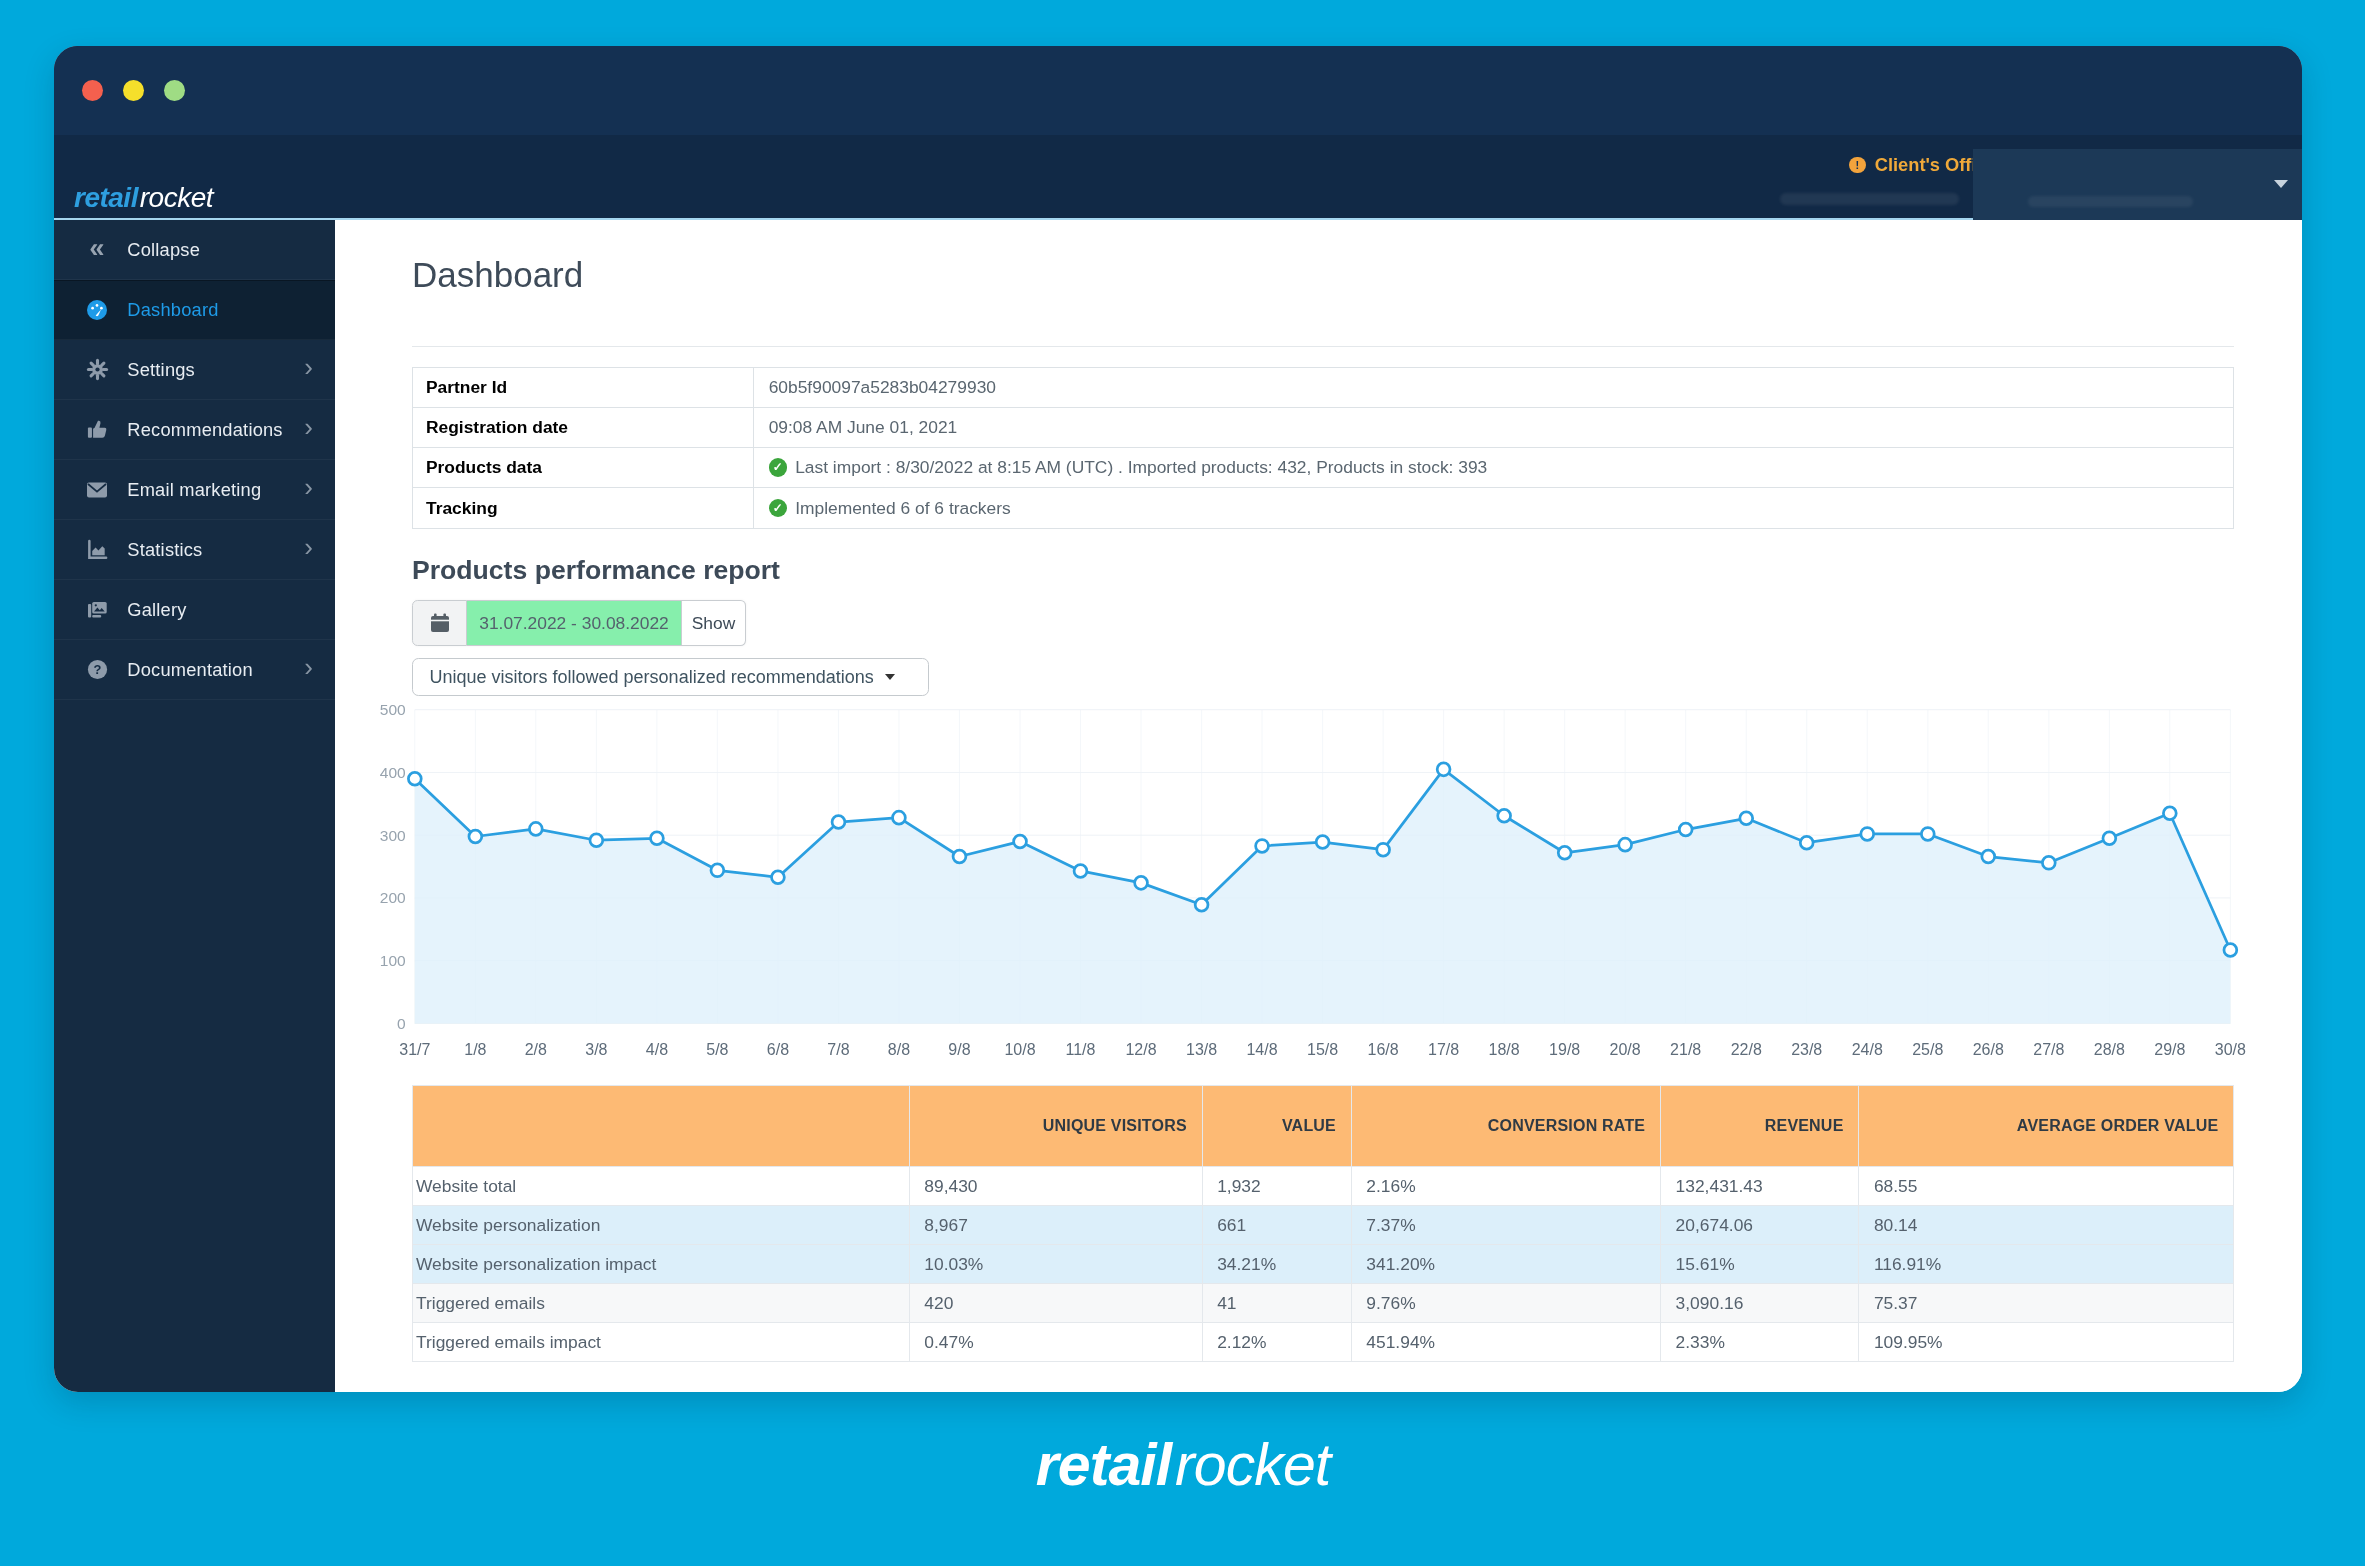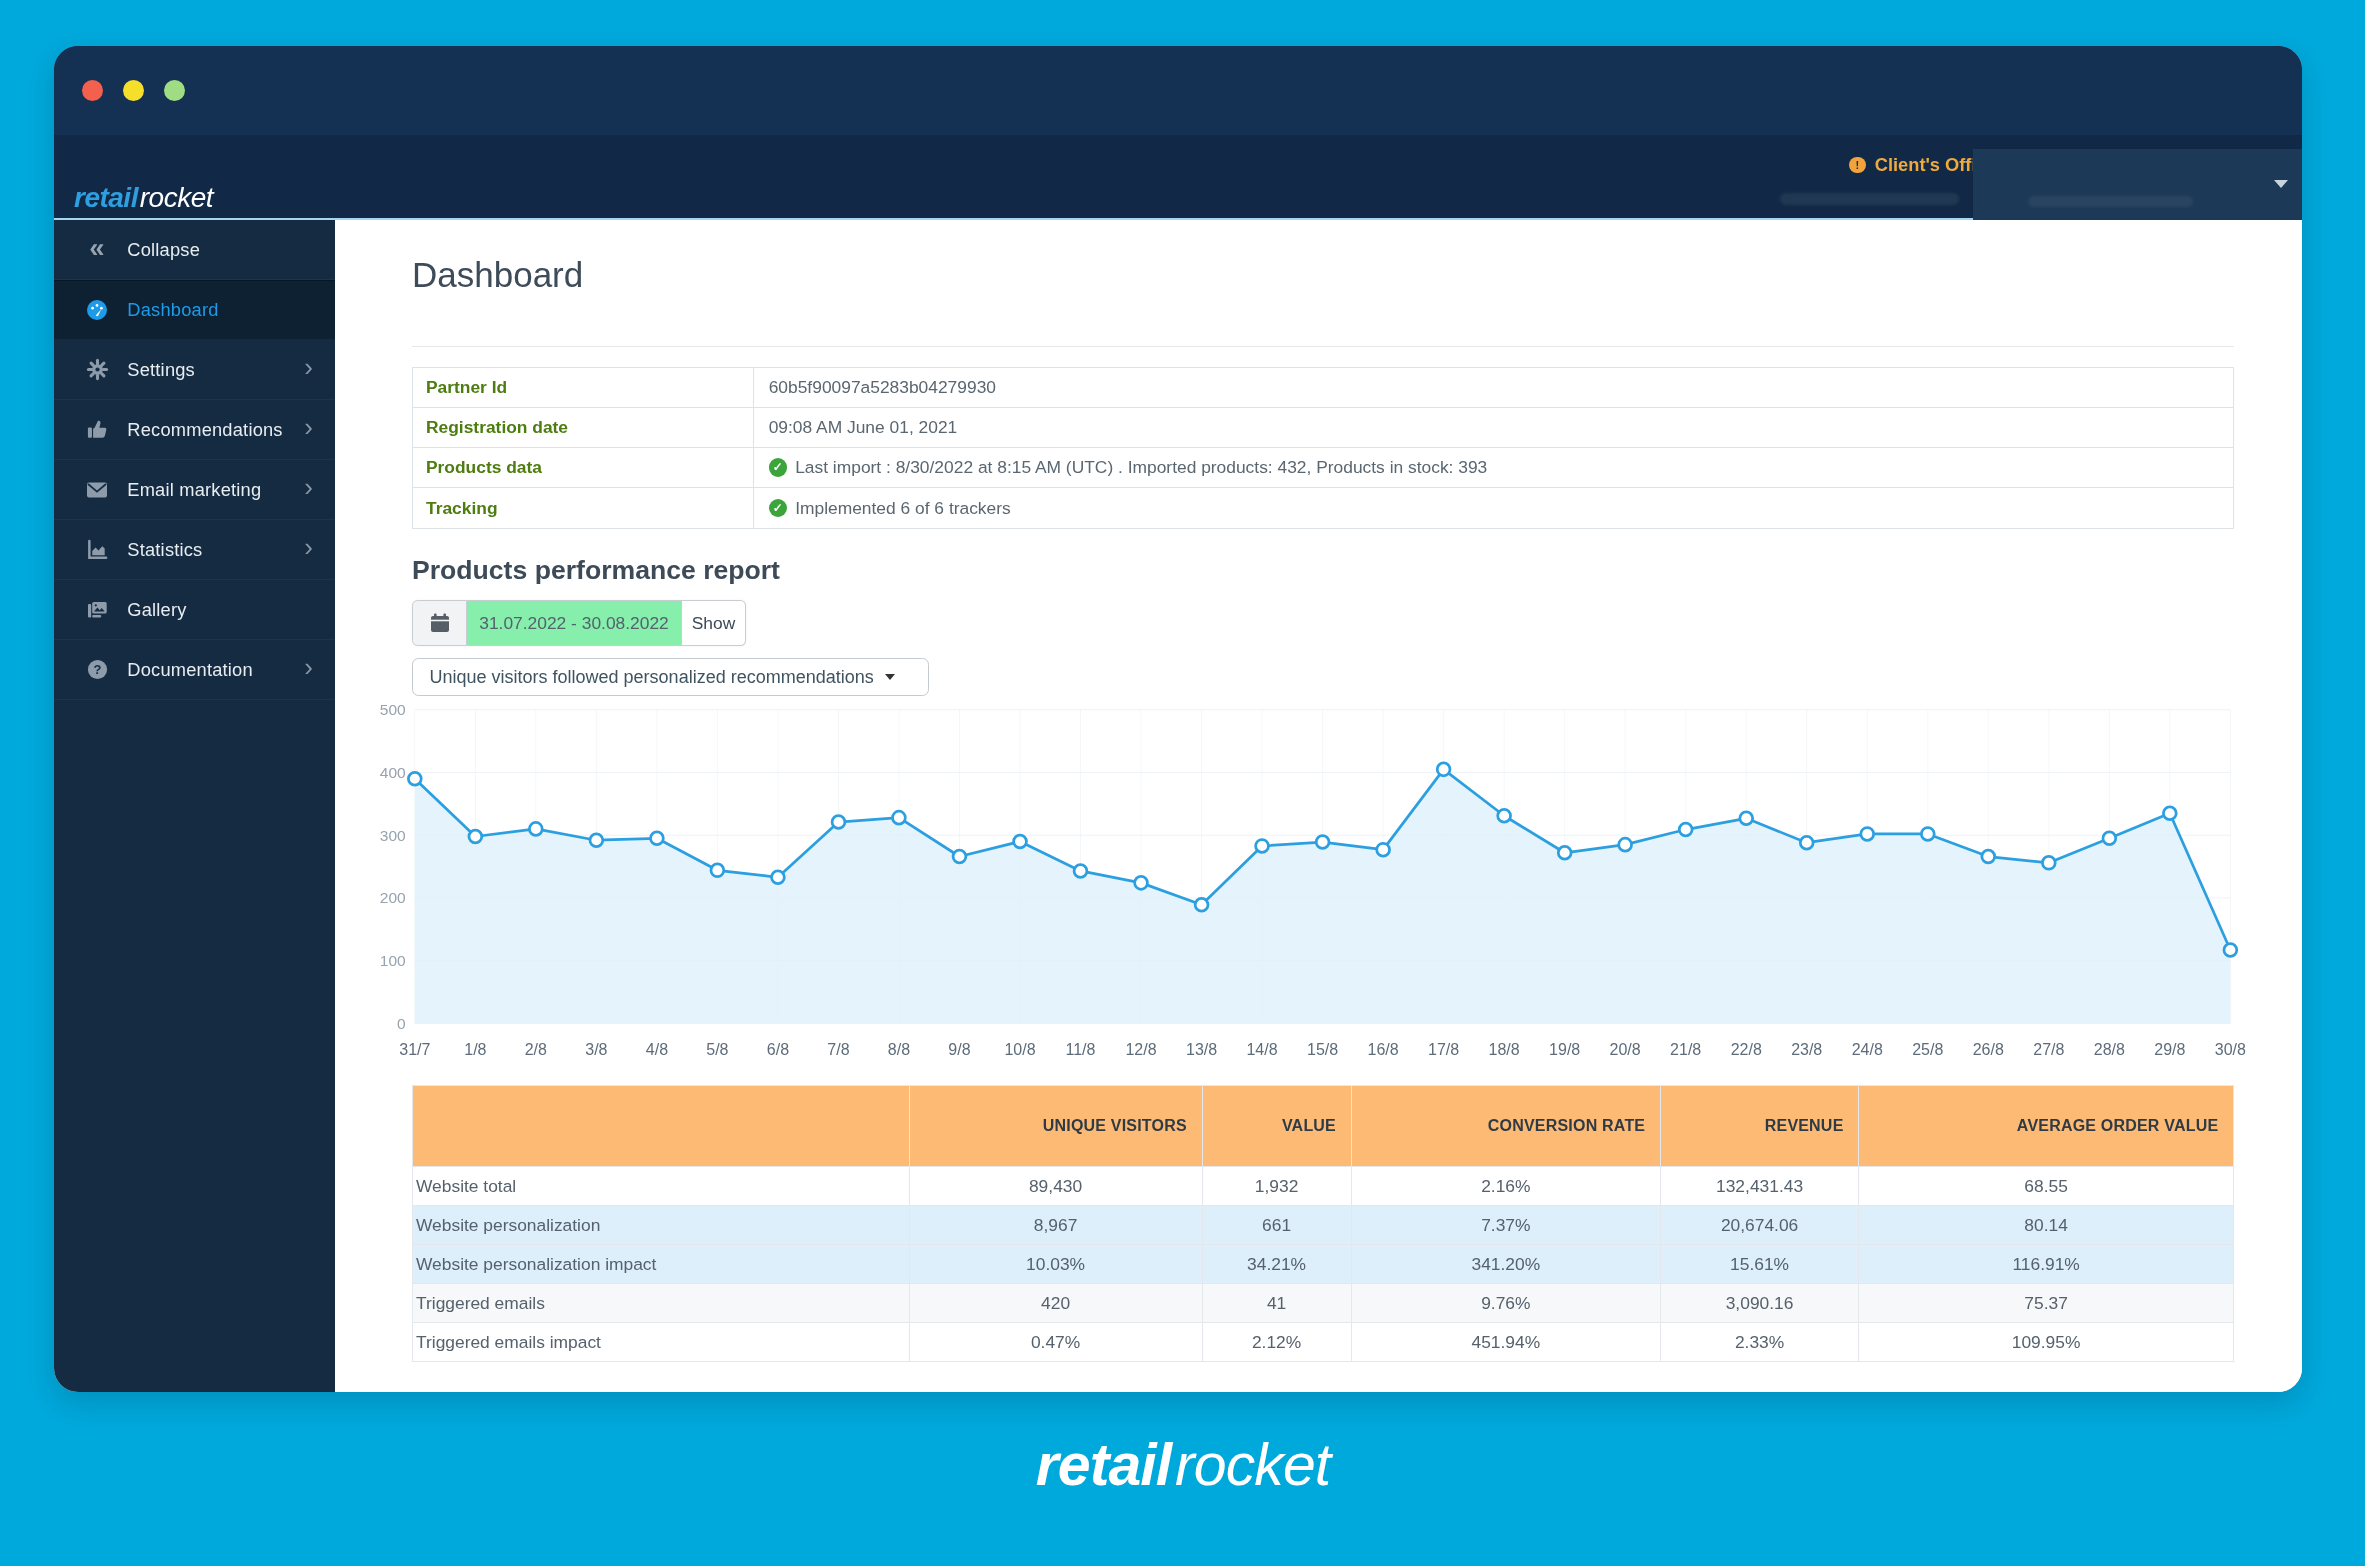"Partner Id" .info-label { color: #4d7c0f -> #000000 }
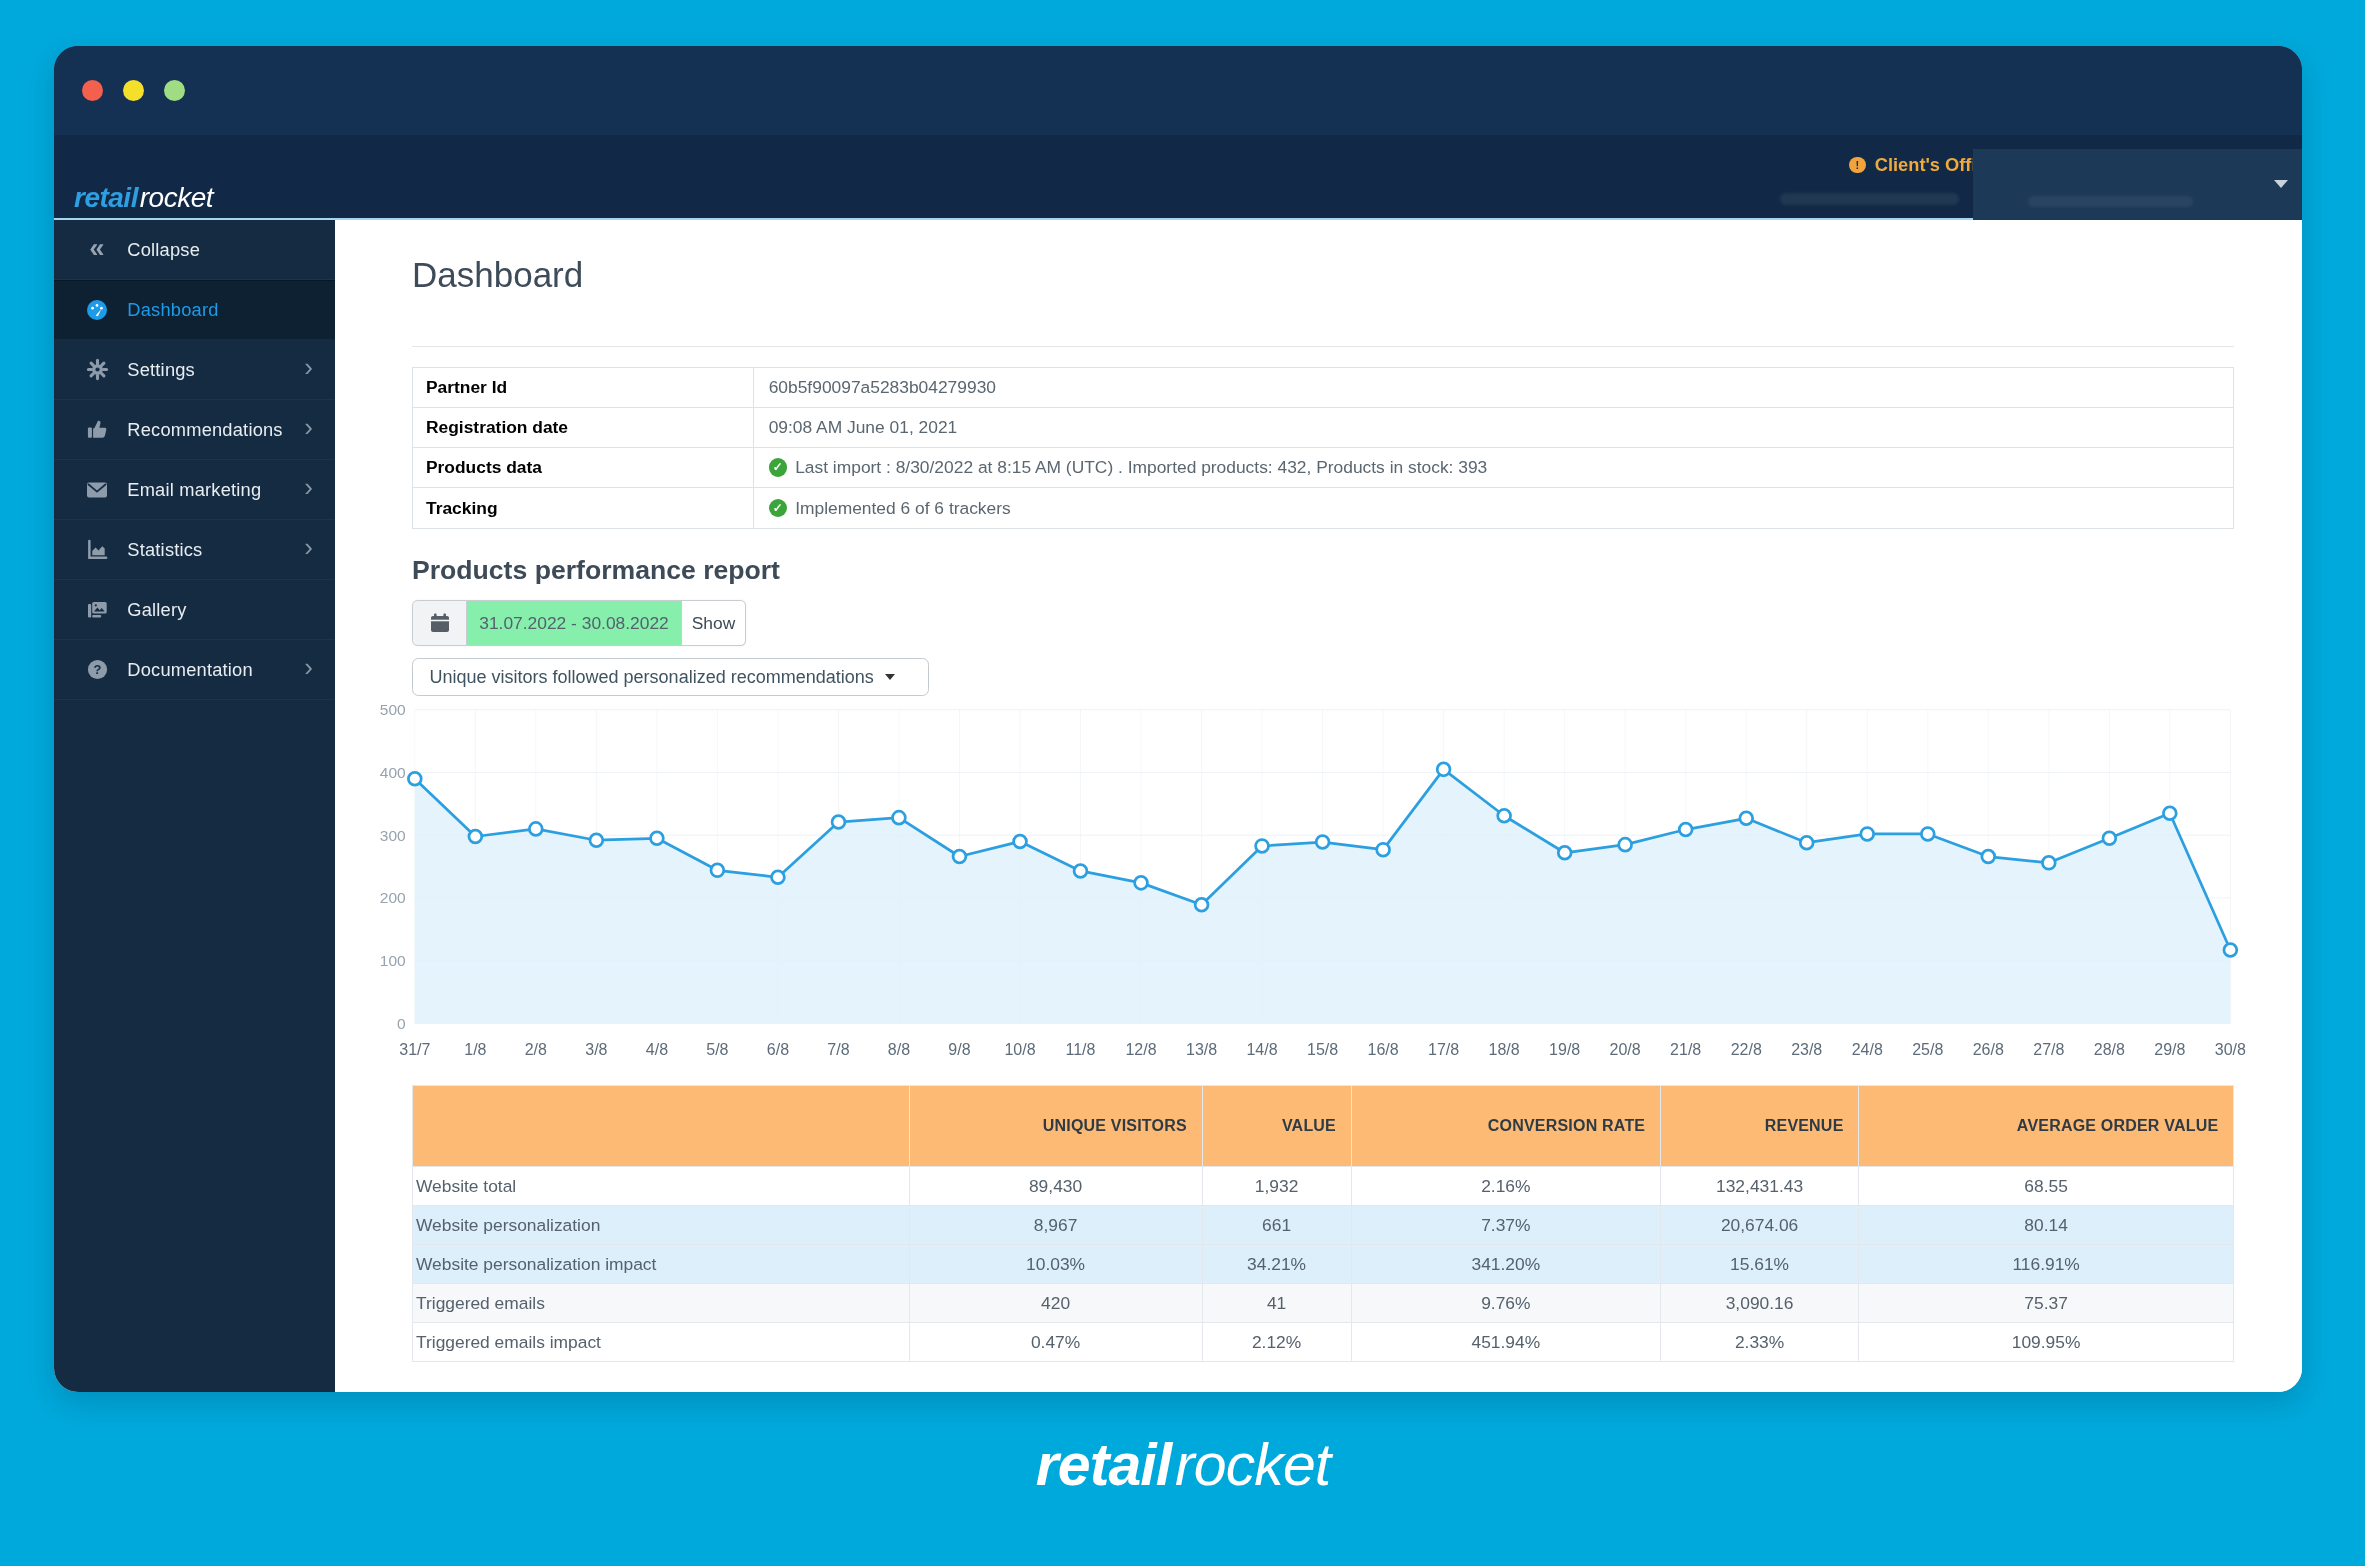"89,430" .perf-table td { text-align: center -> left }
